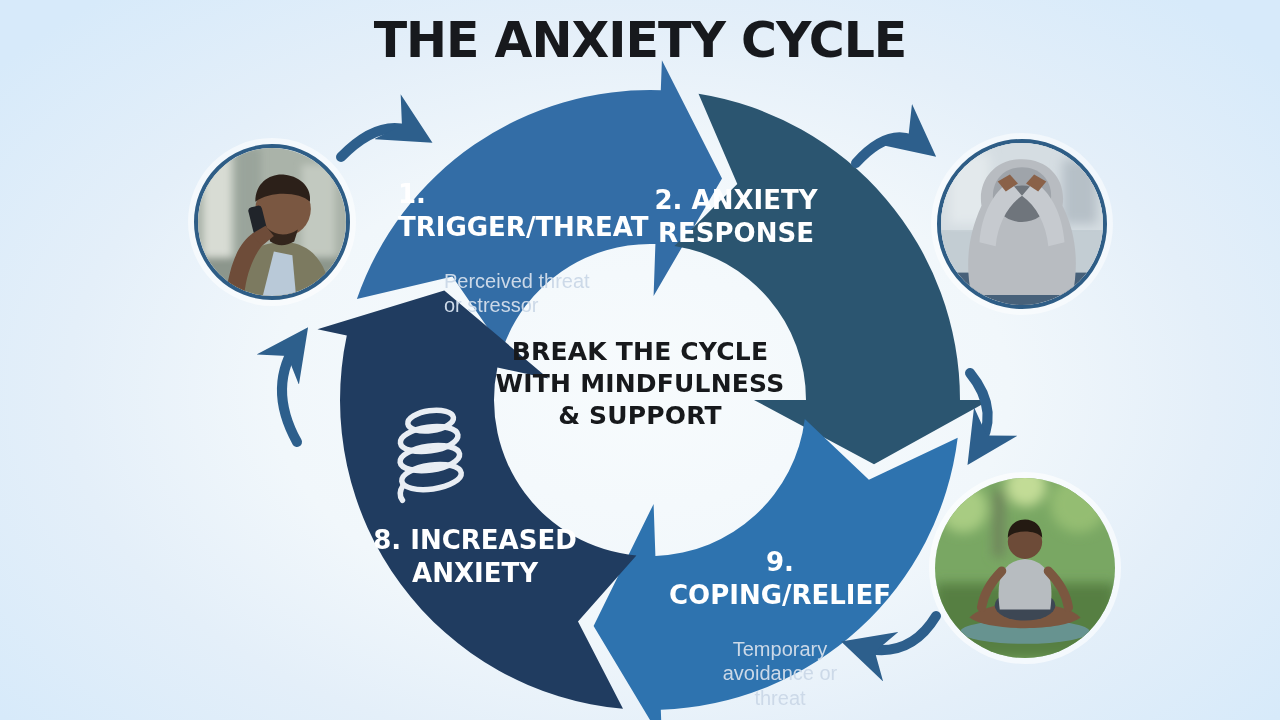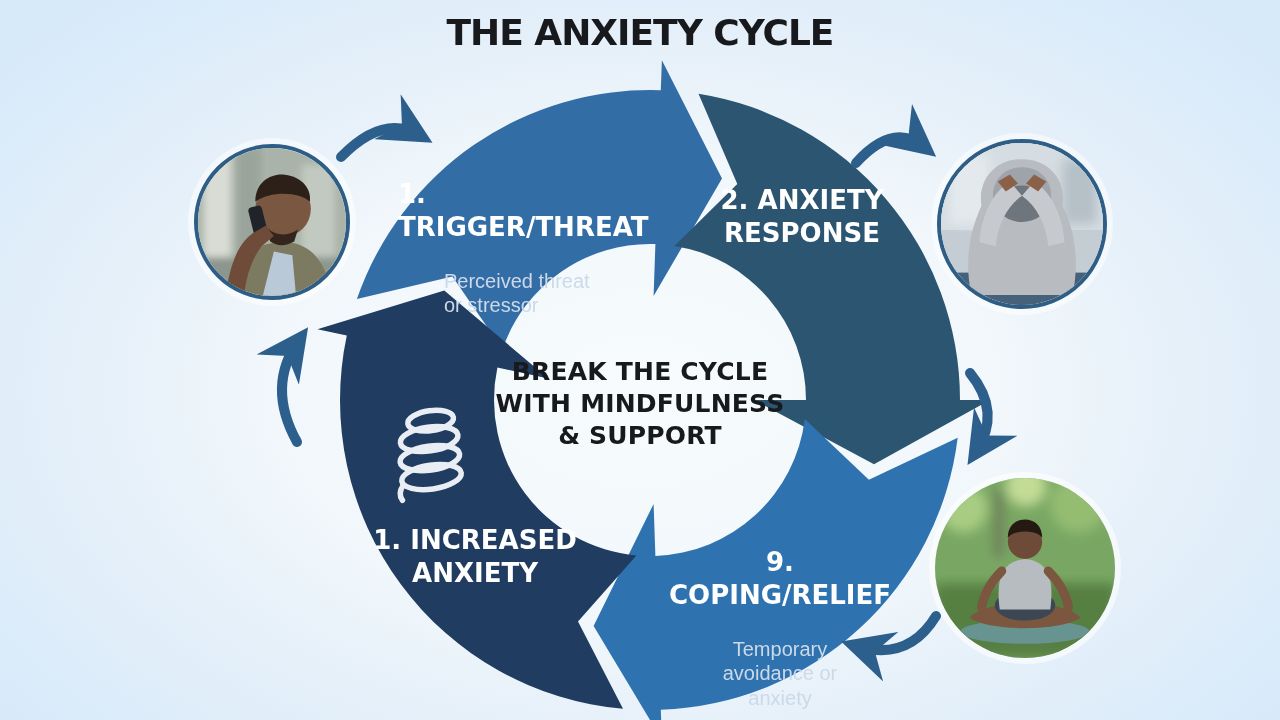"THE ANXIETY CYCLE" .title { font-size: 36px -> 49px }
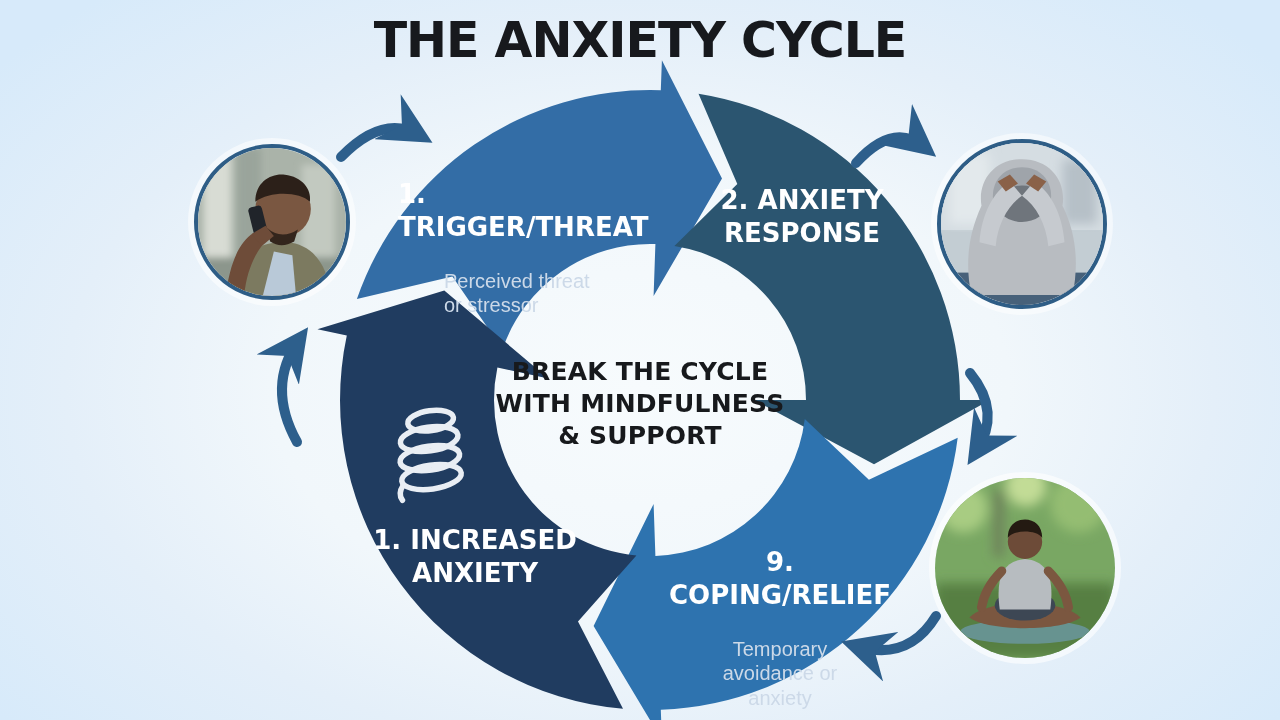"2. ANXIETY" .sb2 { left: 714px -> 648px }
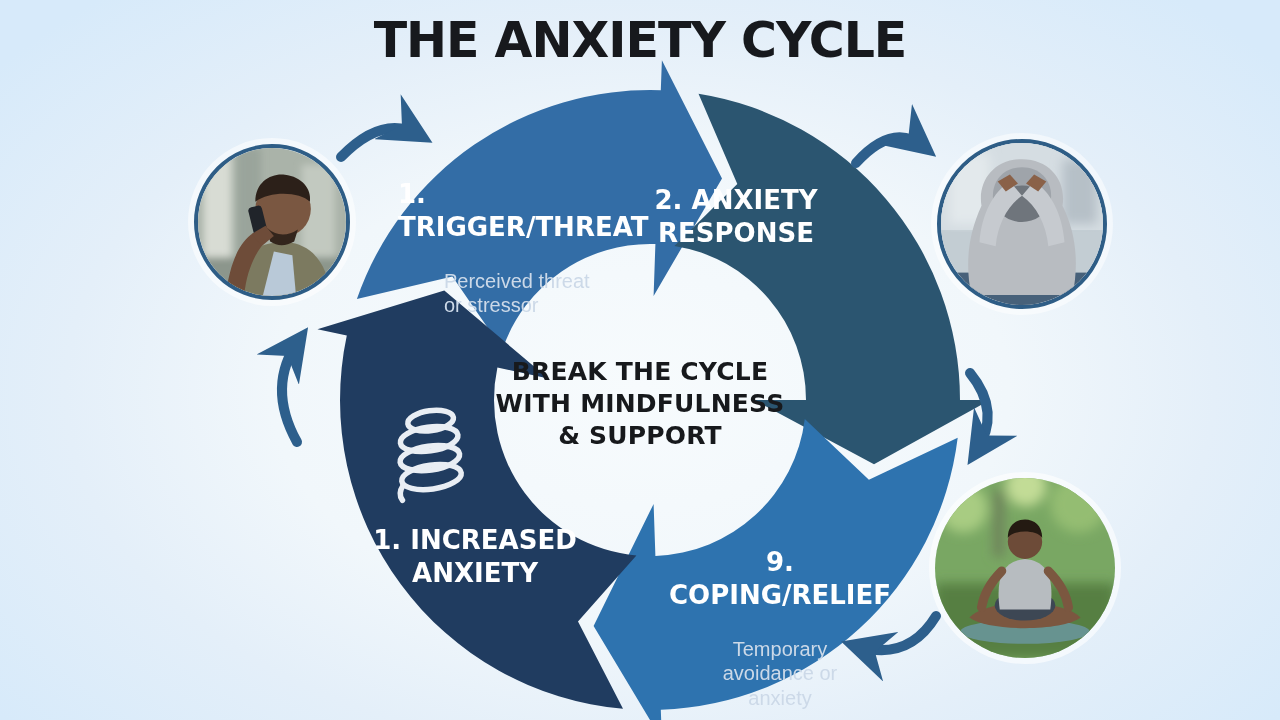"BREAK THE CYCLE" .center-text { top: 356px -> 336px }
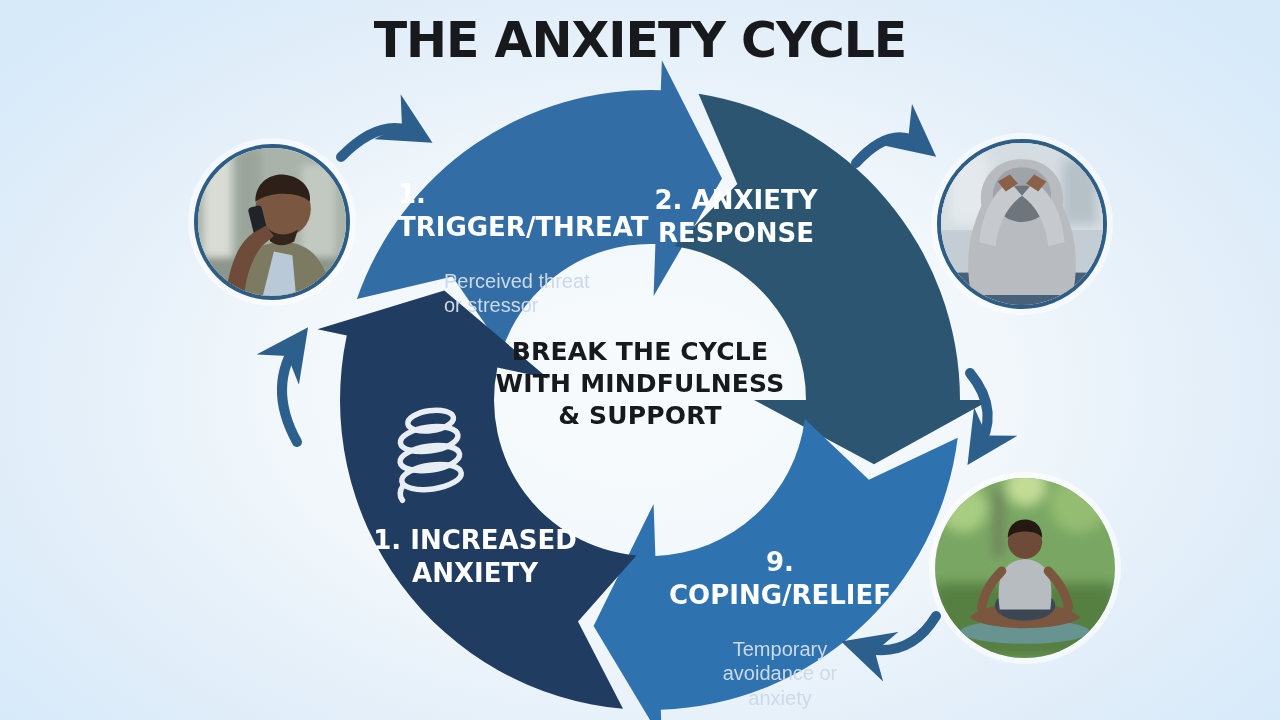"1. INCREASED" div.stage-h { text: 1 -> 8 }
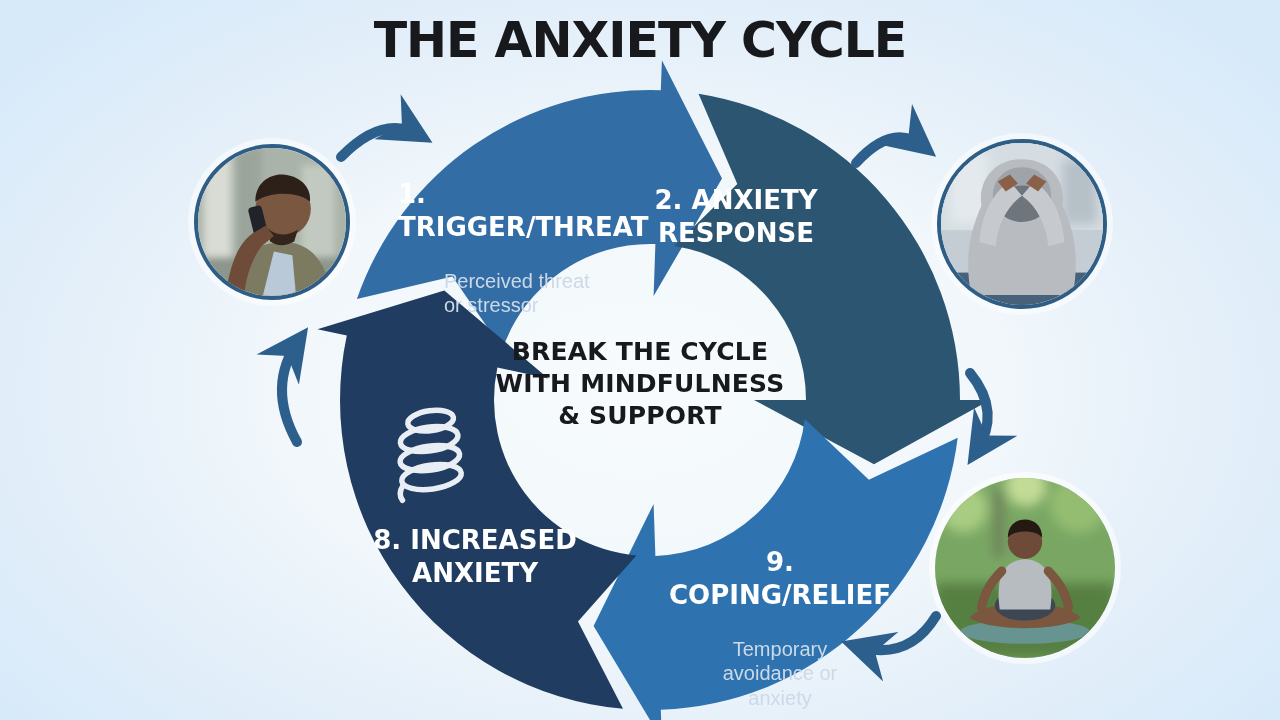"Temporary" div.stage-d { text: anxiety -> threat }
